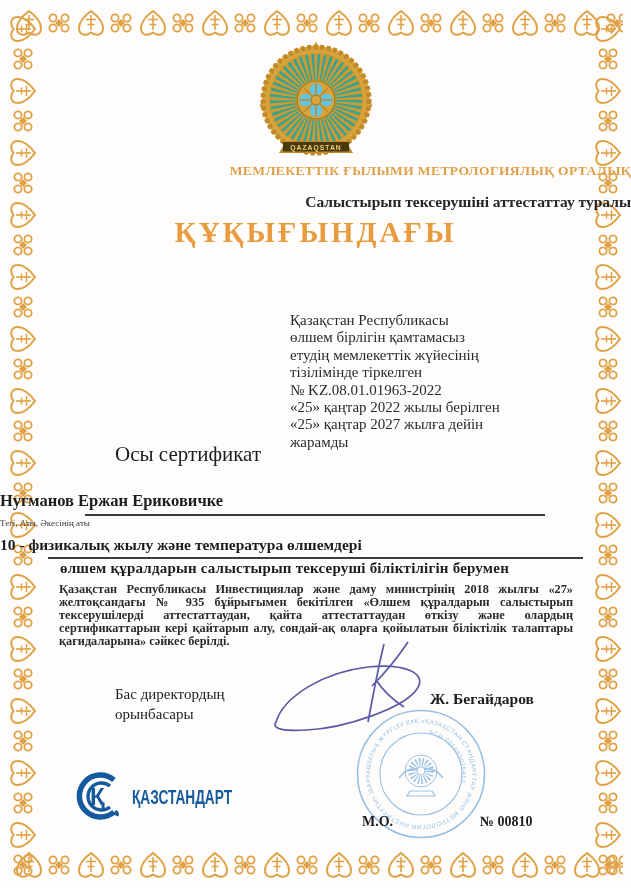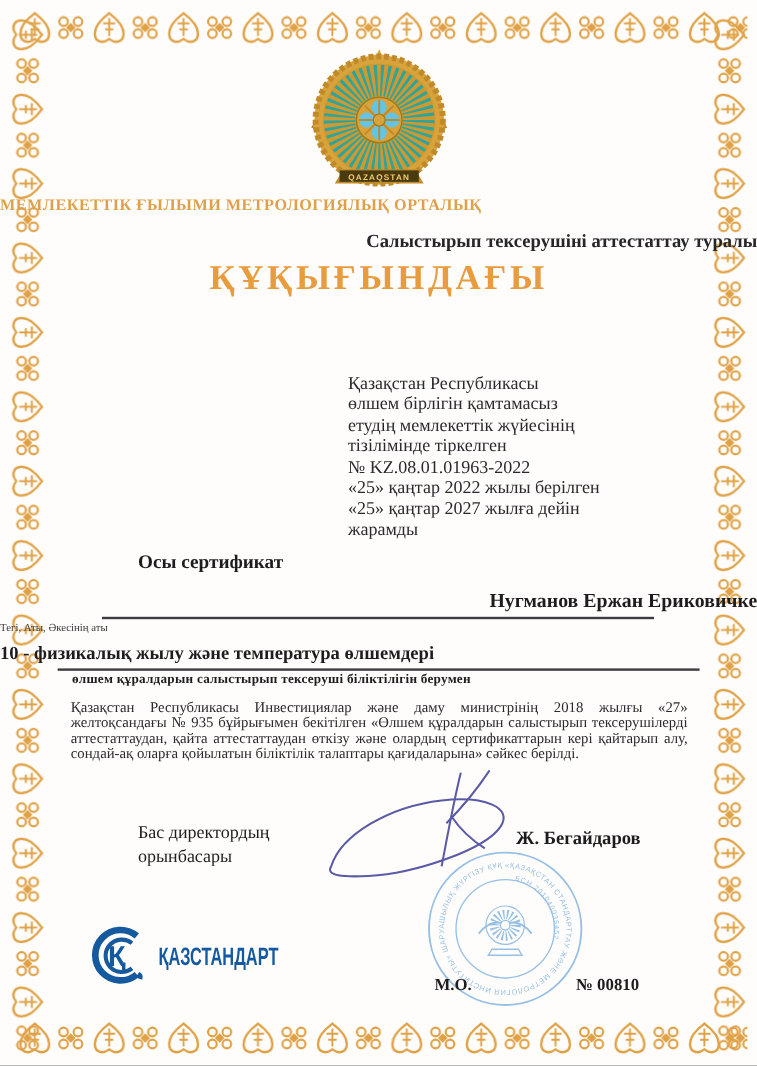"МЕМЛЕКЕТТІК ҒЫЛЫМИ МЕТРОЛОГИЯЛЫҚ ОРТАЛЫҚ" .org-title { text-align: left -> right }
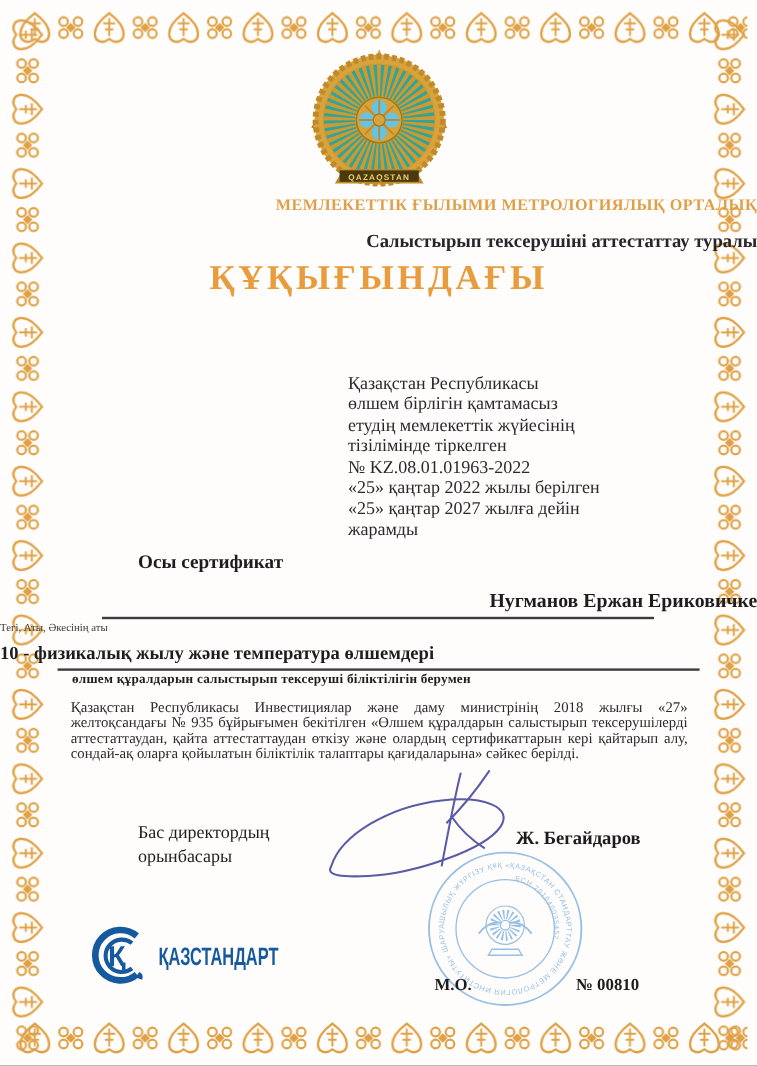"Осы сертификат" .intro { font-size: 16px -> 21px; font-weight: bold -> normal; top: 460px -> 442px }
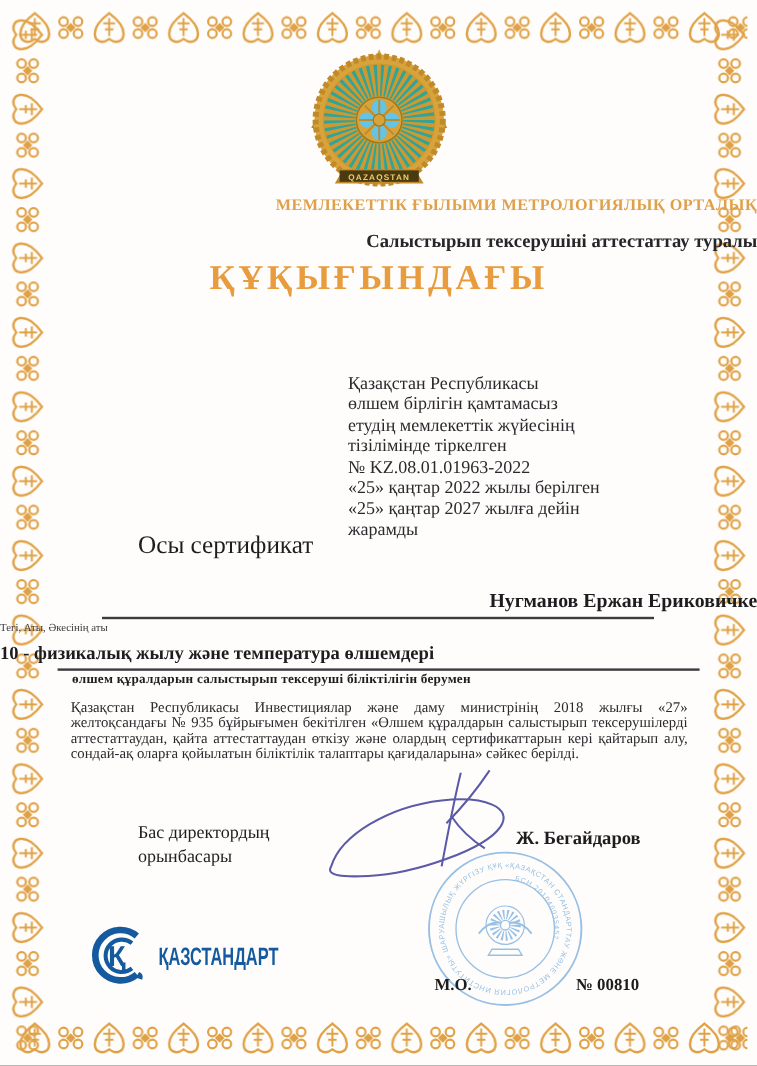"Нугманов Ержан Ериковичке" .holder-name { text-align: right -> left }
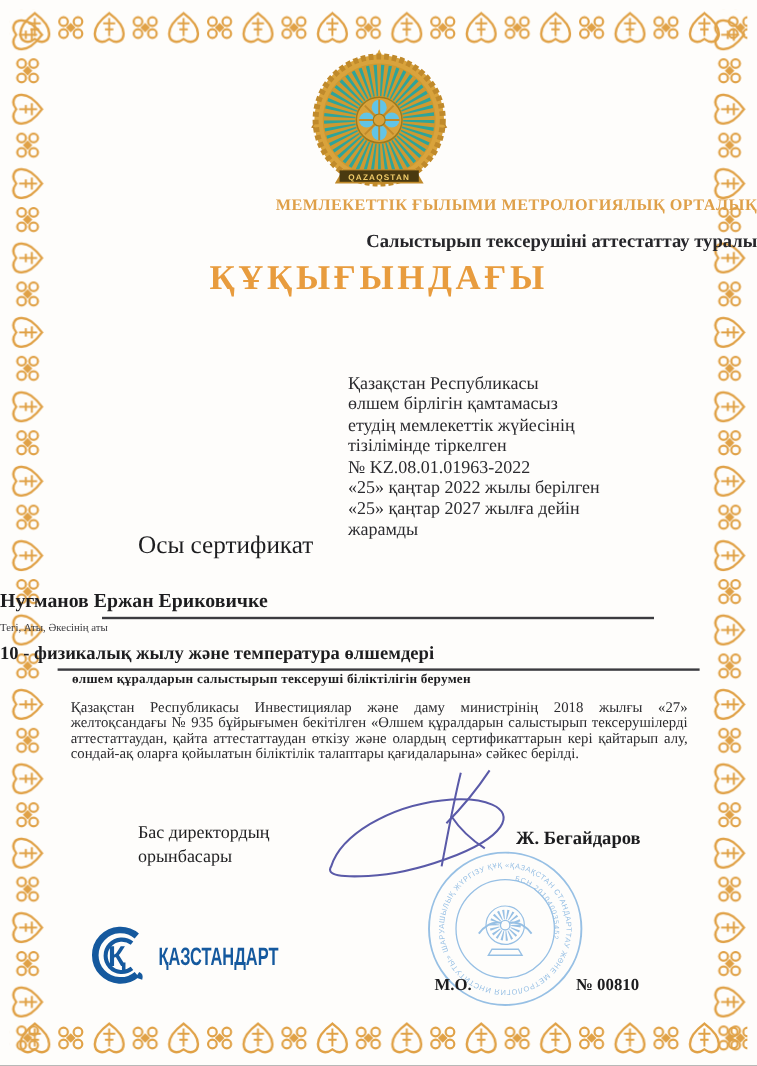"өлшем құралдарын салыстырып тексеруші" .qual-2 { font-size: 11px -> 15px }
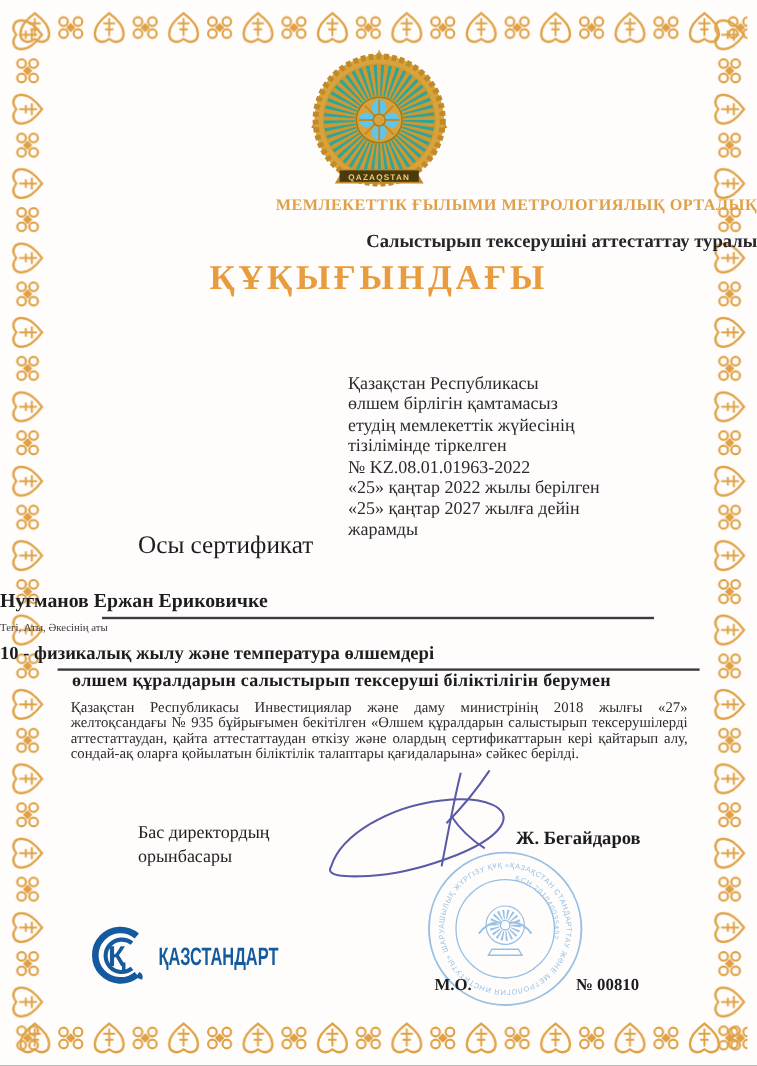"Қазақстан Республикасы Инвестициялар" .basis { font-weight: normal -> bold }
